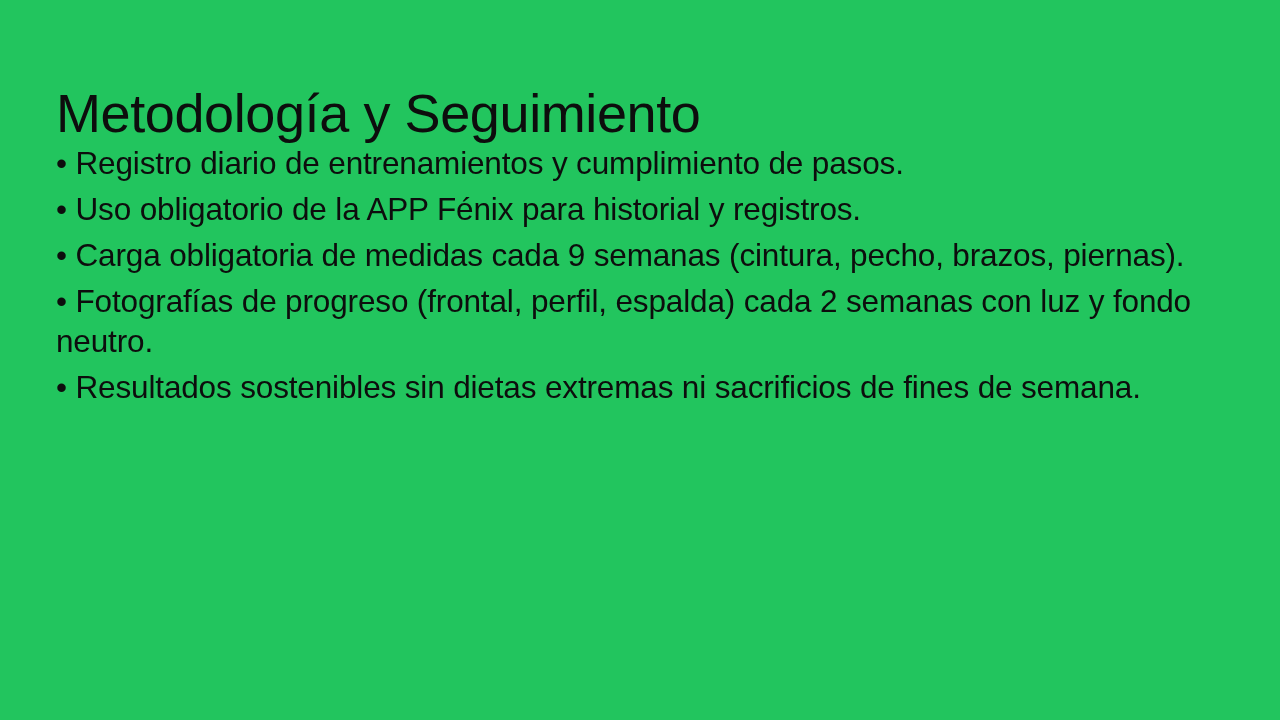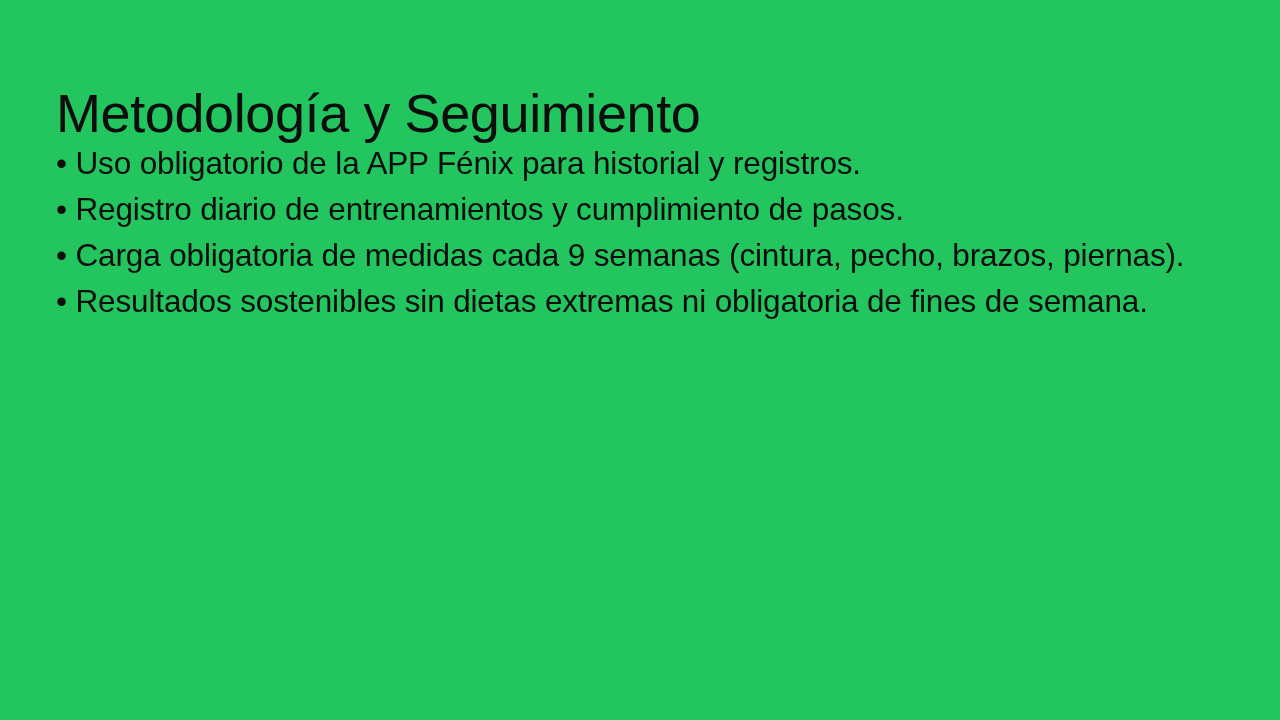"• Uso obligatorio de la" p.bullet-item { order: before "• Registro diario de entrenamientos" -> after "• Registro diario de entrenamientos" }
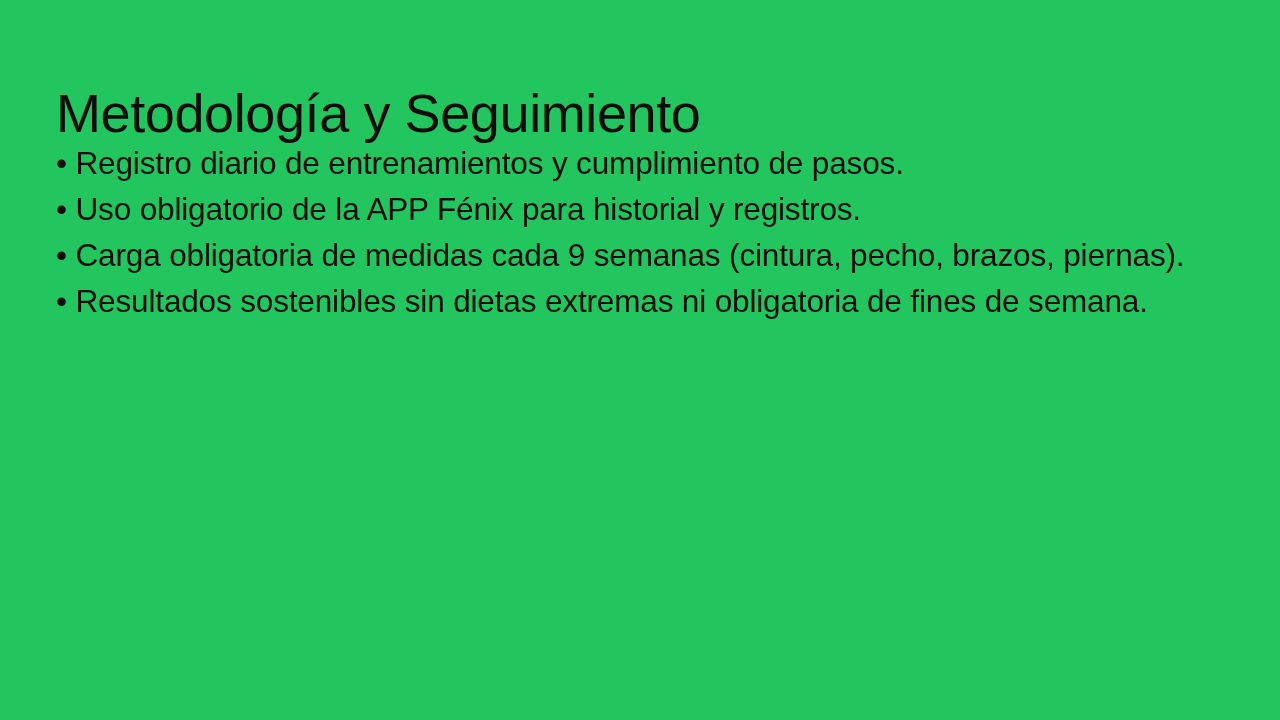"• Fotografías de progreso (frontal," p.bullet-item { html: none -> <p><span>•</span>&nbsp;<span>Fotografías de progreso (frontal, perfil, espalda) cada 2 semanas con luz y fondo neutro.</span></p> }
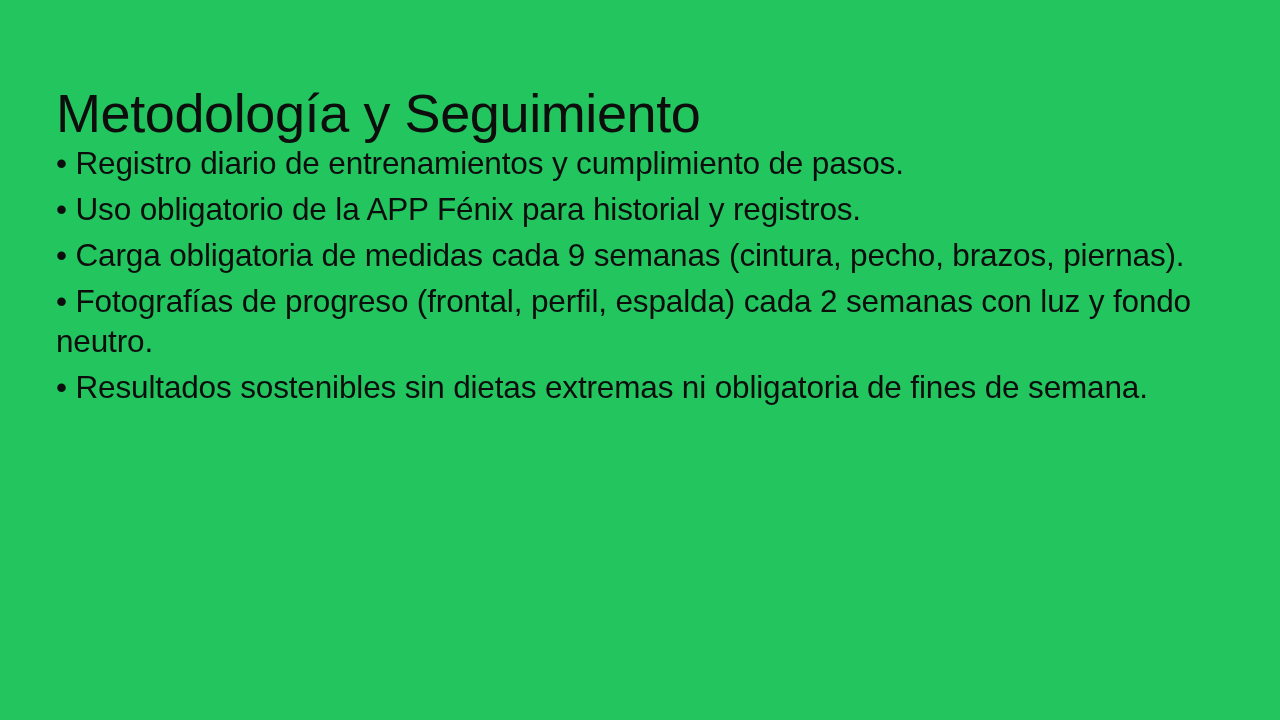"Resultados sostenibles sin dietas" span.bullet-text { text: obligatoria -> sacrificios }
